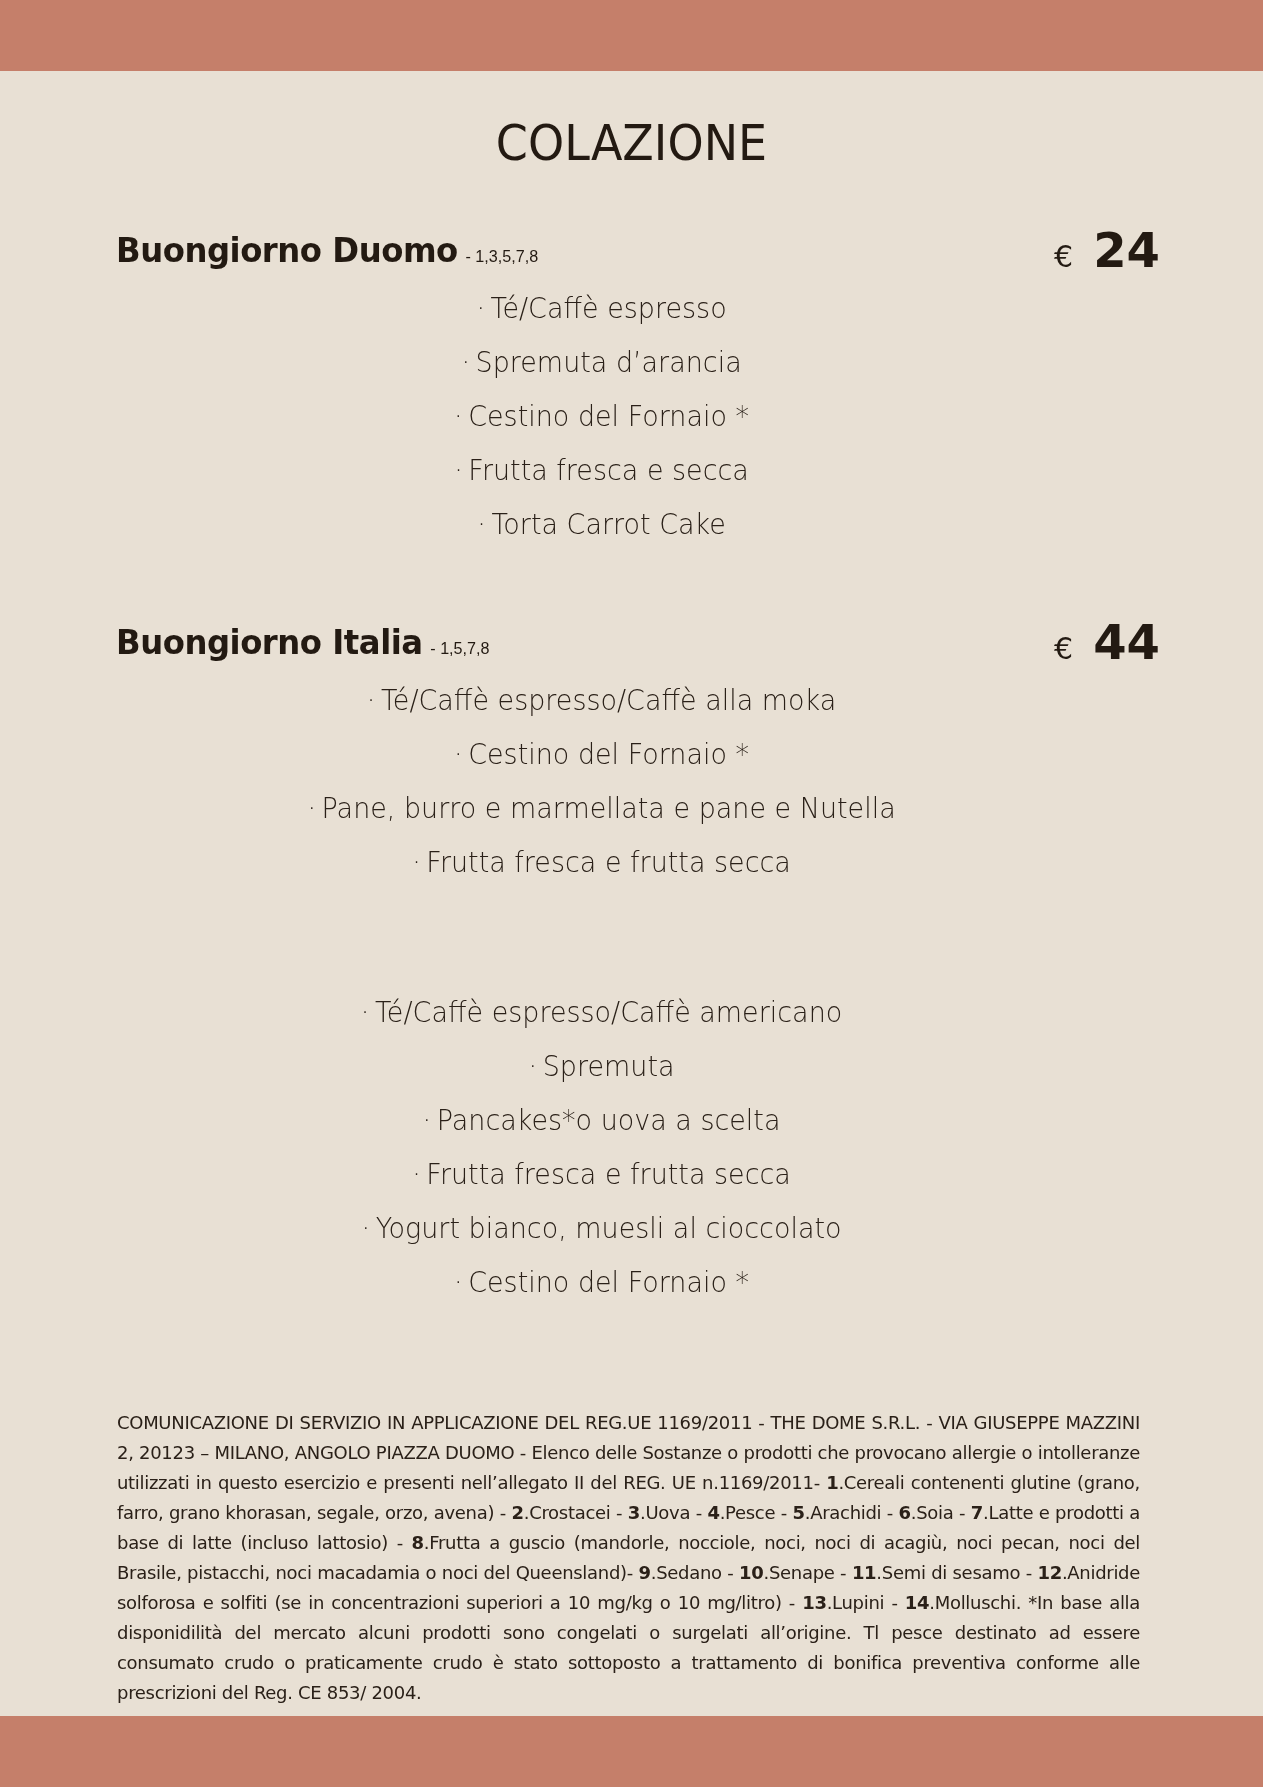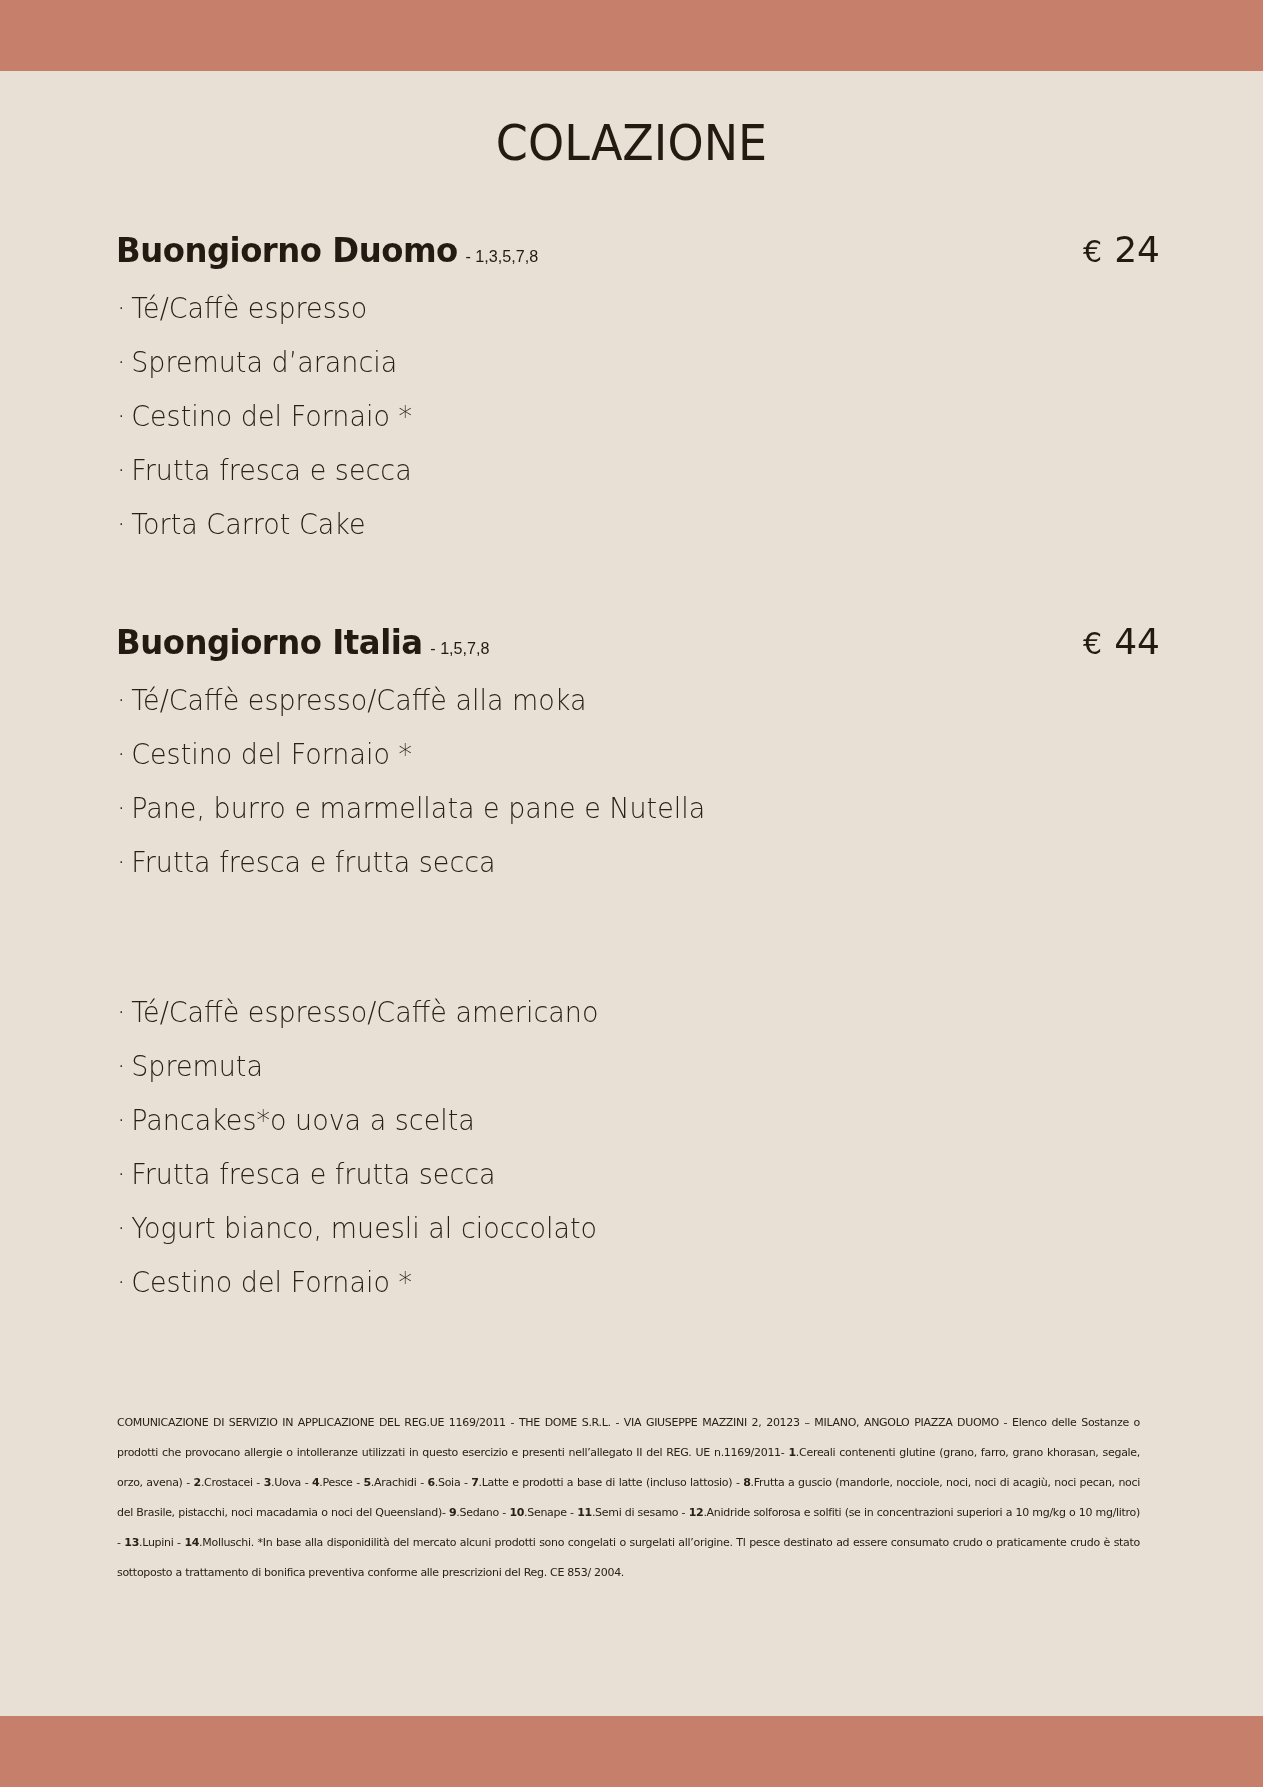"Buongiorno Duomo - 1,3,5,7,8" .section { text-align: none -> center }
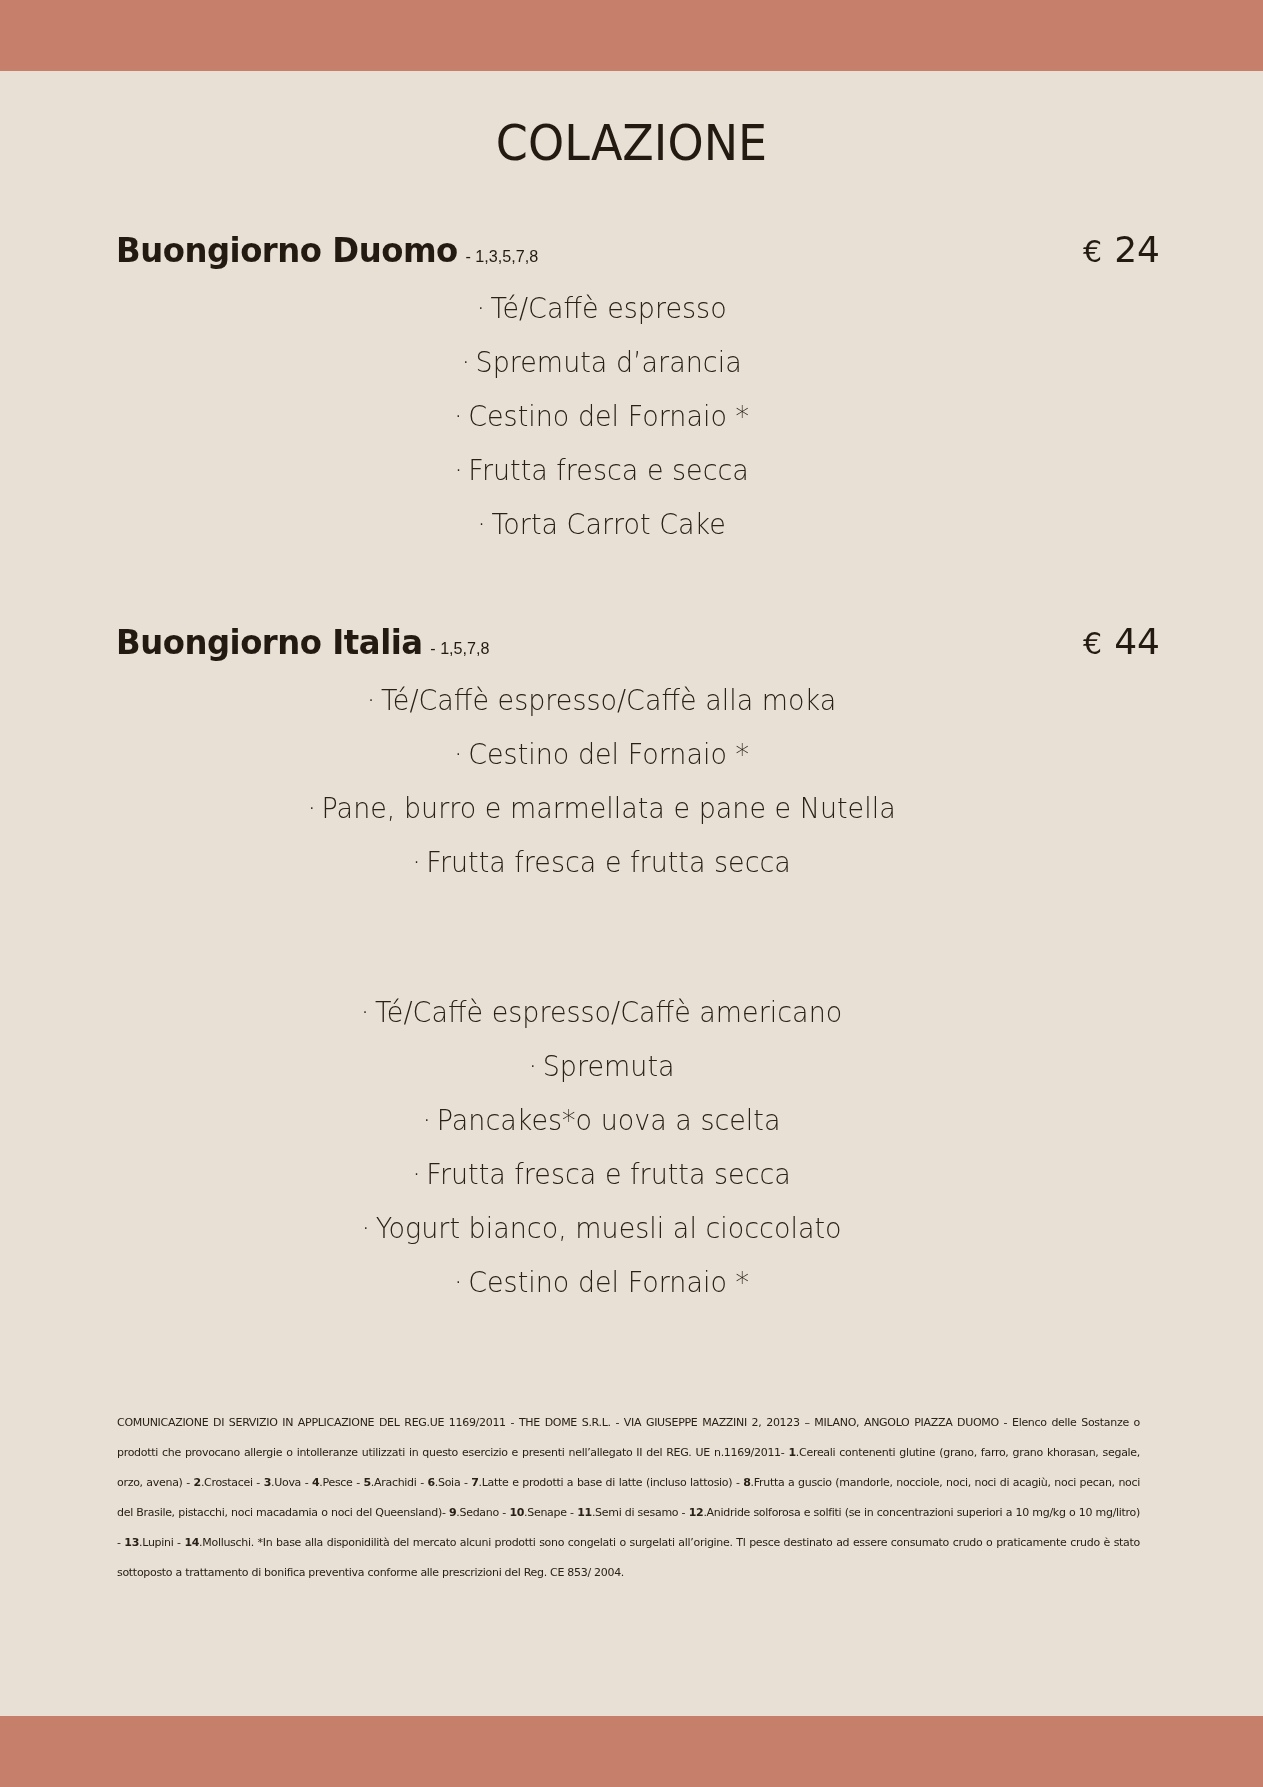"24" .price .amt { font-size: 36px -> 48px; font-weight: normal -> bold; margin-left: 12px -> 20px }
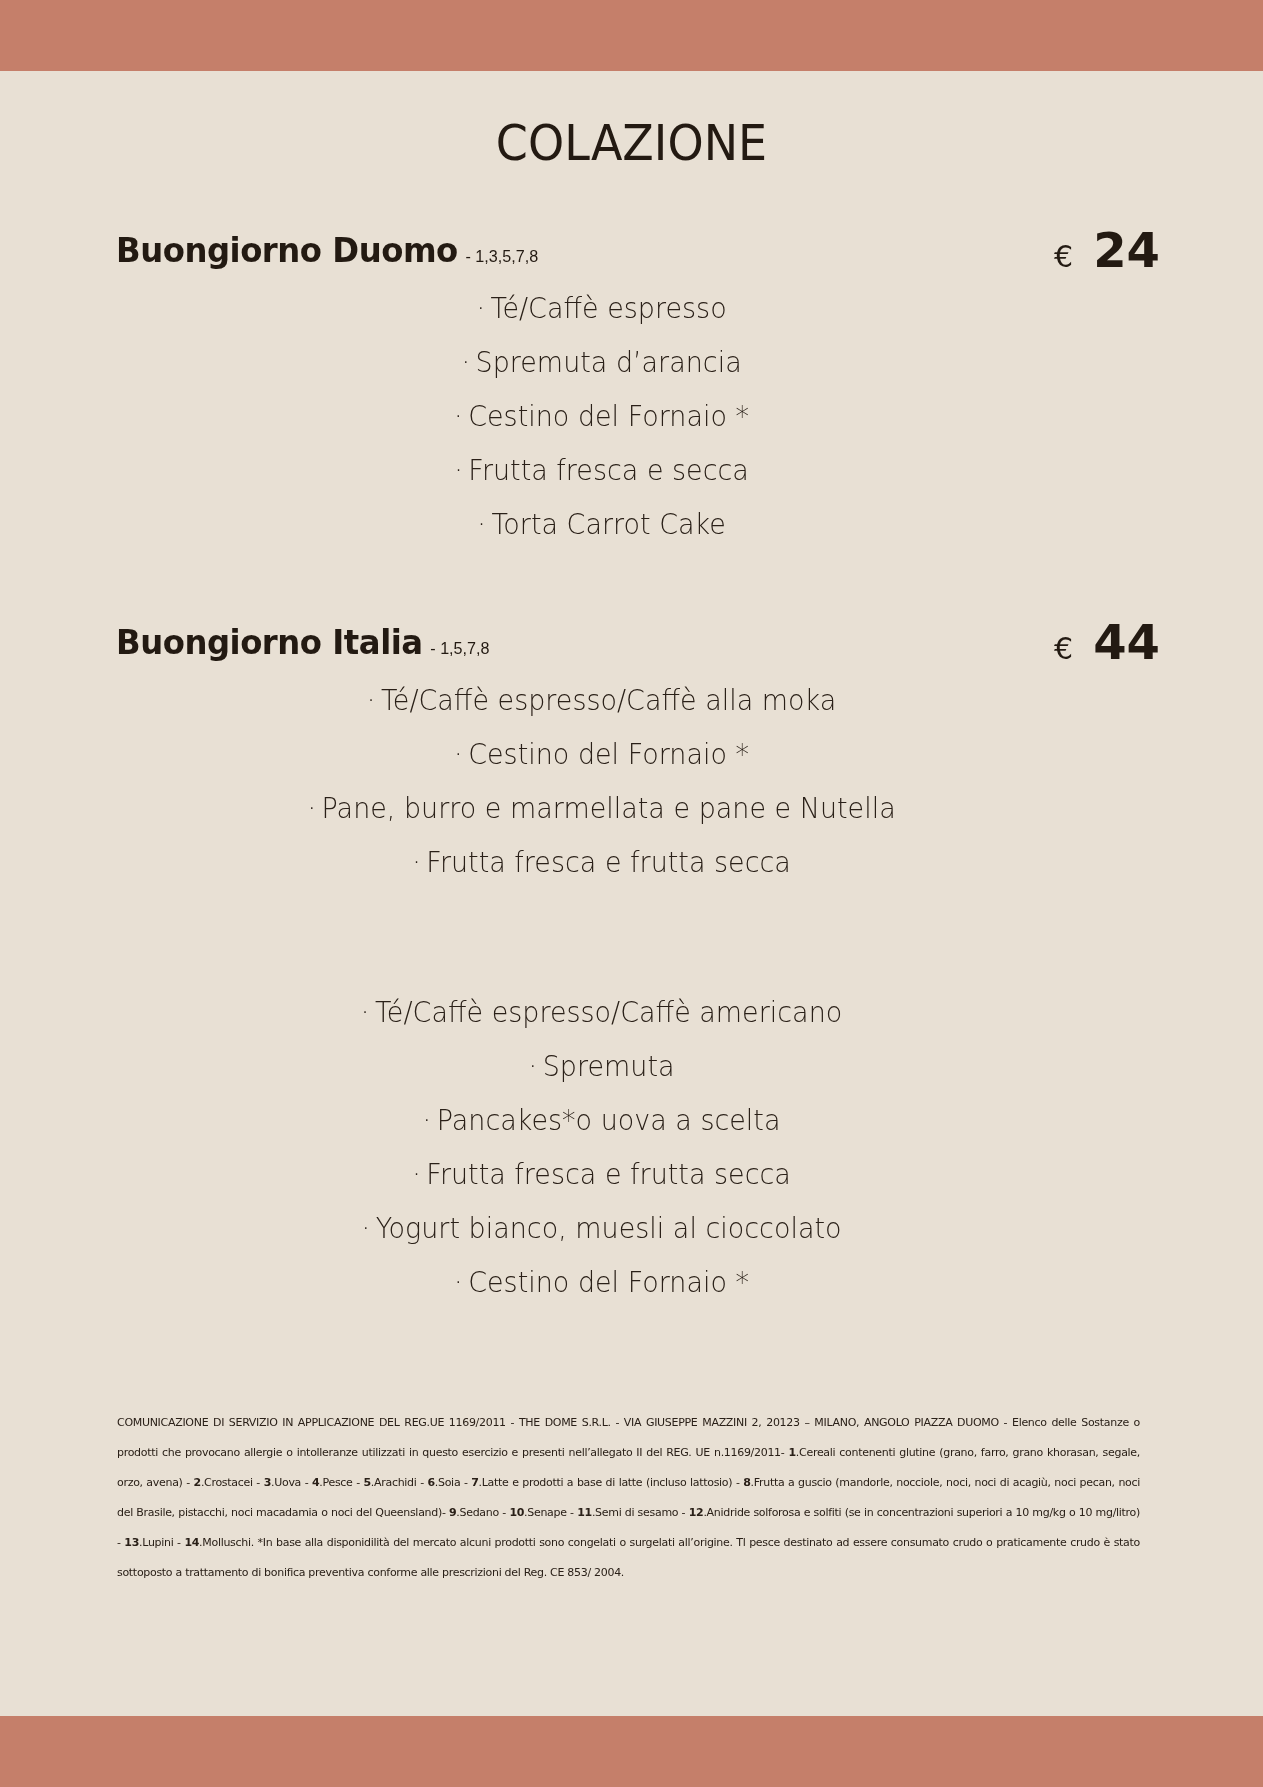"COMUNICAZIONE DI SERVIZIO IN" .footer { font-size: 11px -> 18px }
